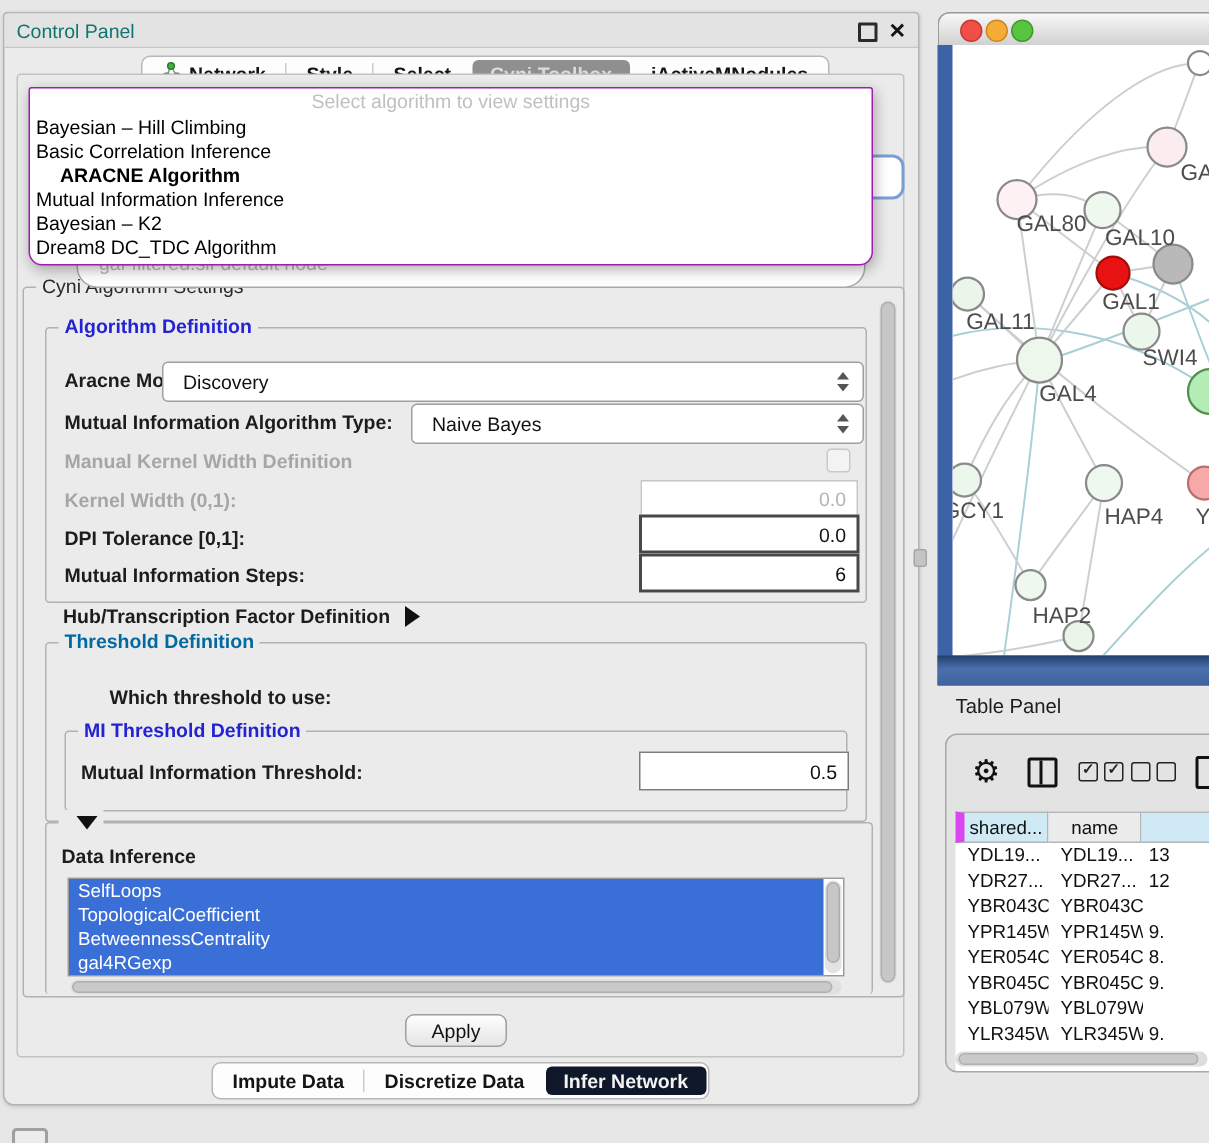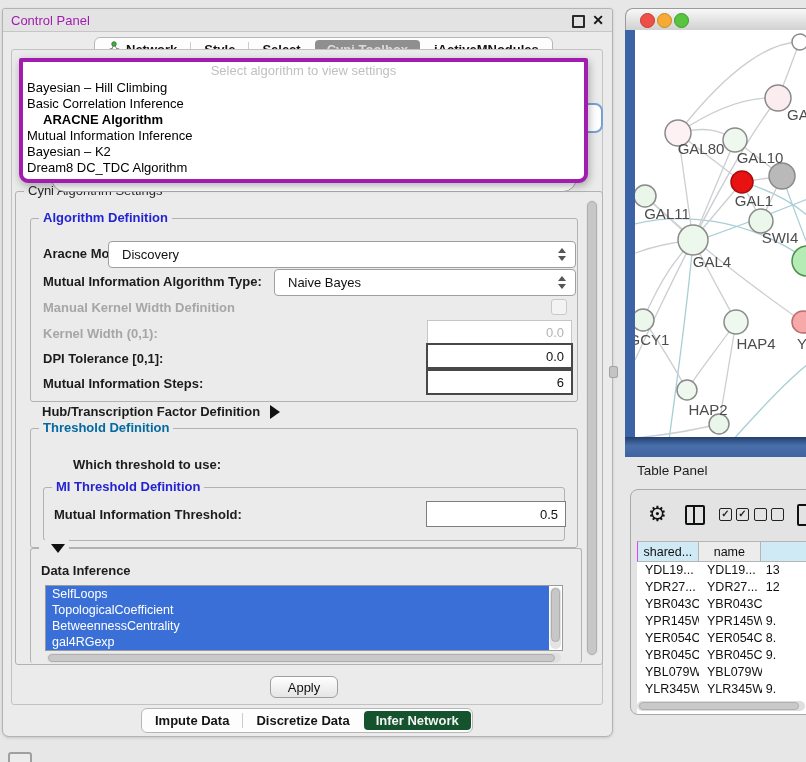"Control Panel" .cp-title { color: #a21caf -> #0f766e }
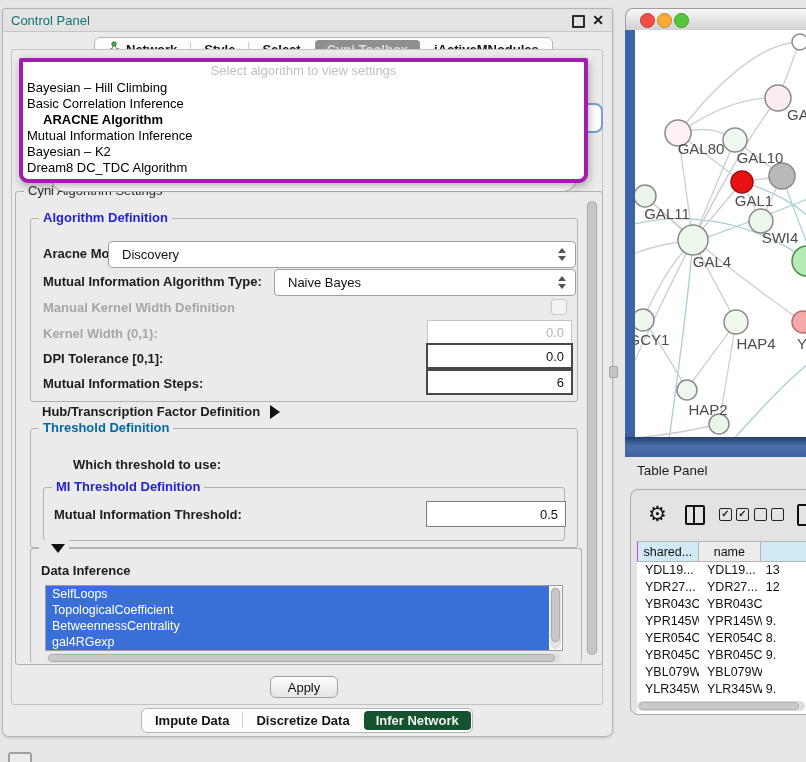"Select algorithm to view settings" .algo-dd { border: 4px solid #a21caf -> 1px solid #a21caf }
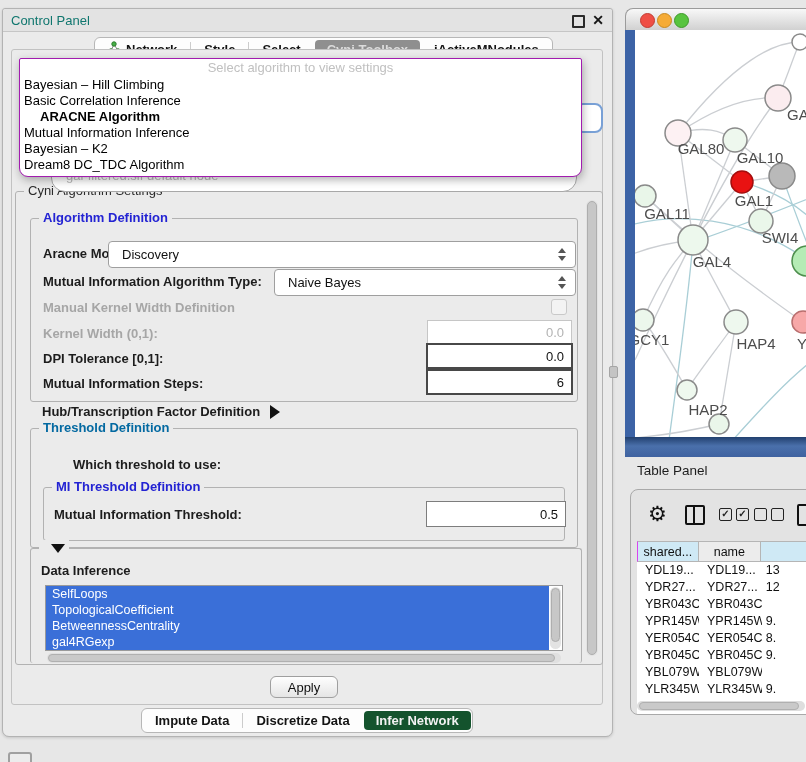"shared..." .th:first-child { border-left: 1px solid #d946ef -> 6px solid #d946ef }
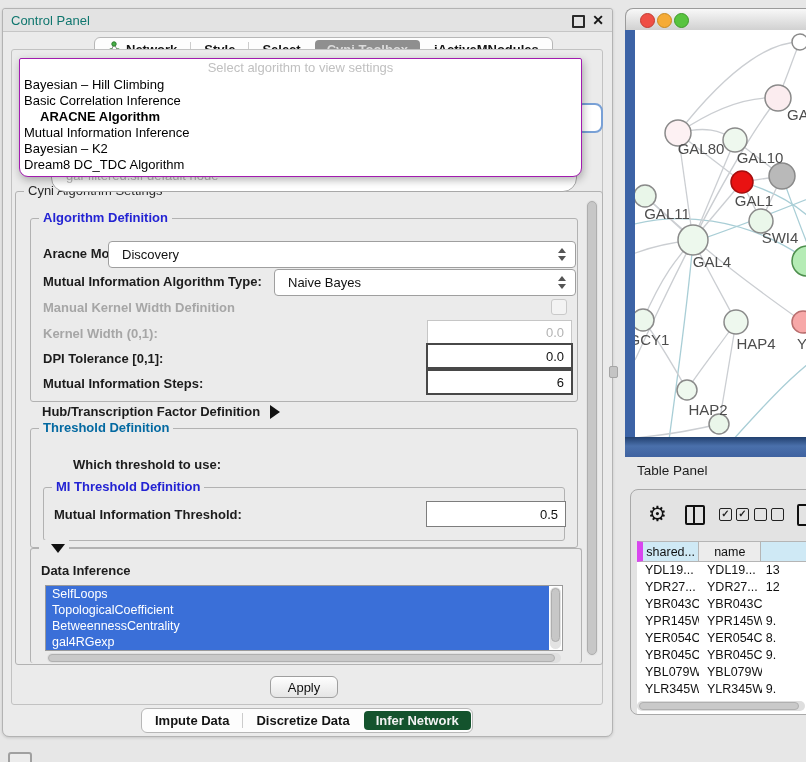"Infer Network" div.tab { background: #14532d -> #0f172a }
